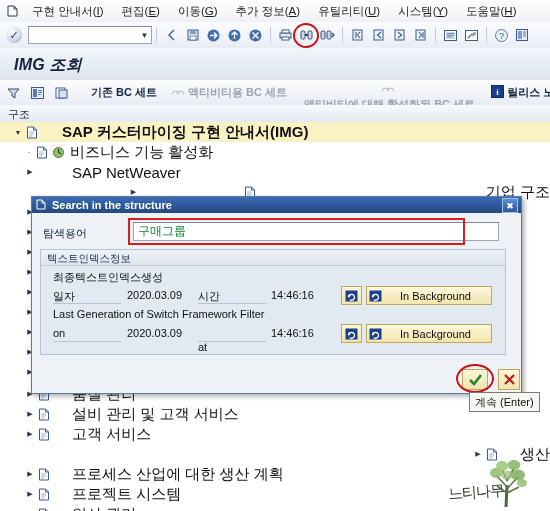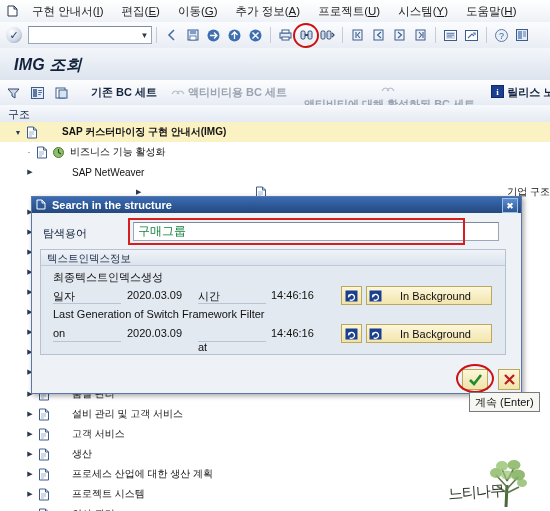"프로젝트(" span { text: 프로젝트 -> 유틸리티 }
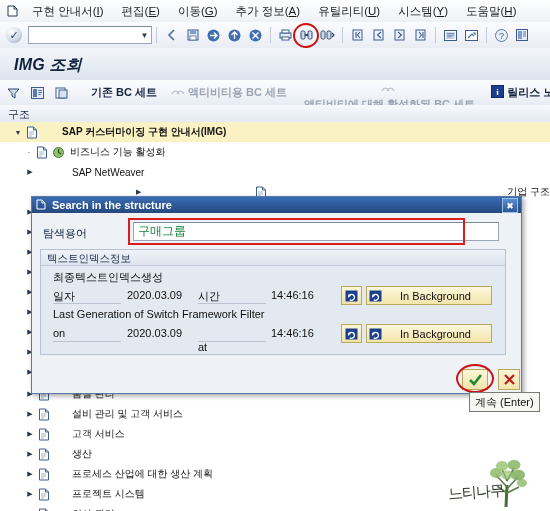"SAP 커스터마이징 구현 안내서(IMG)" .row .rlabel { font-size: 10px -> 15px }
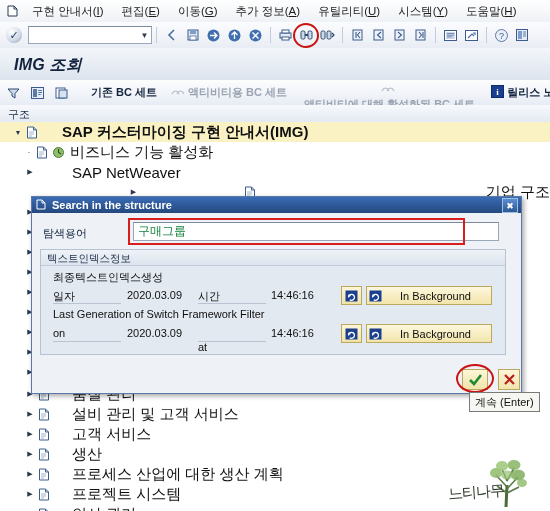"생산" div.row { justify-content: none -> flex-end }
